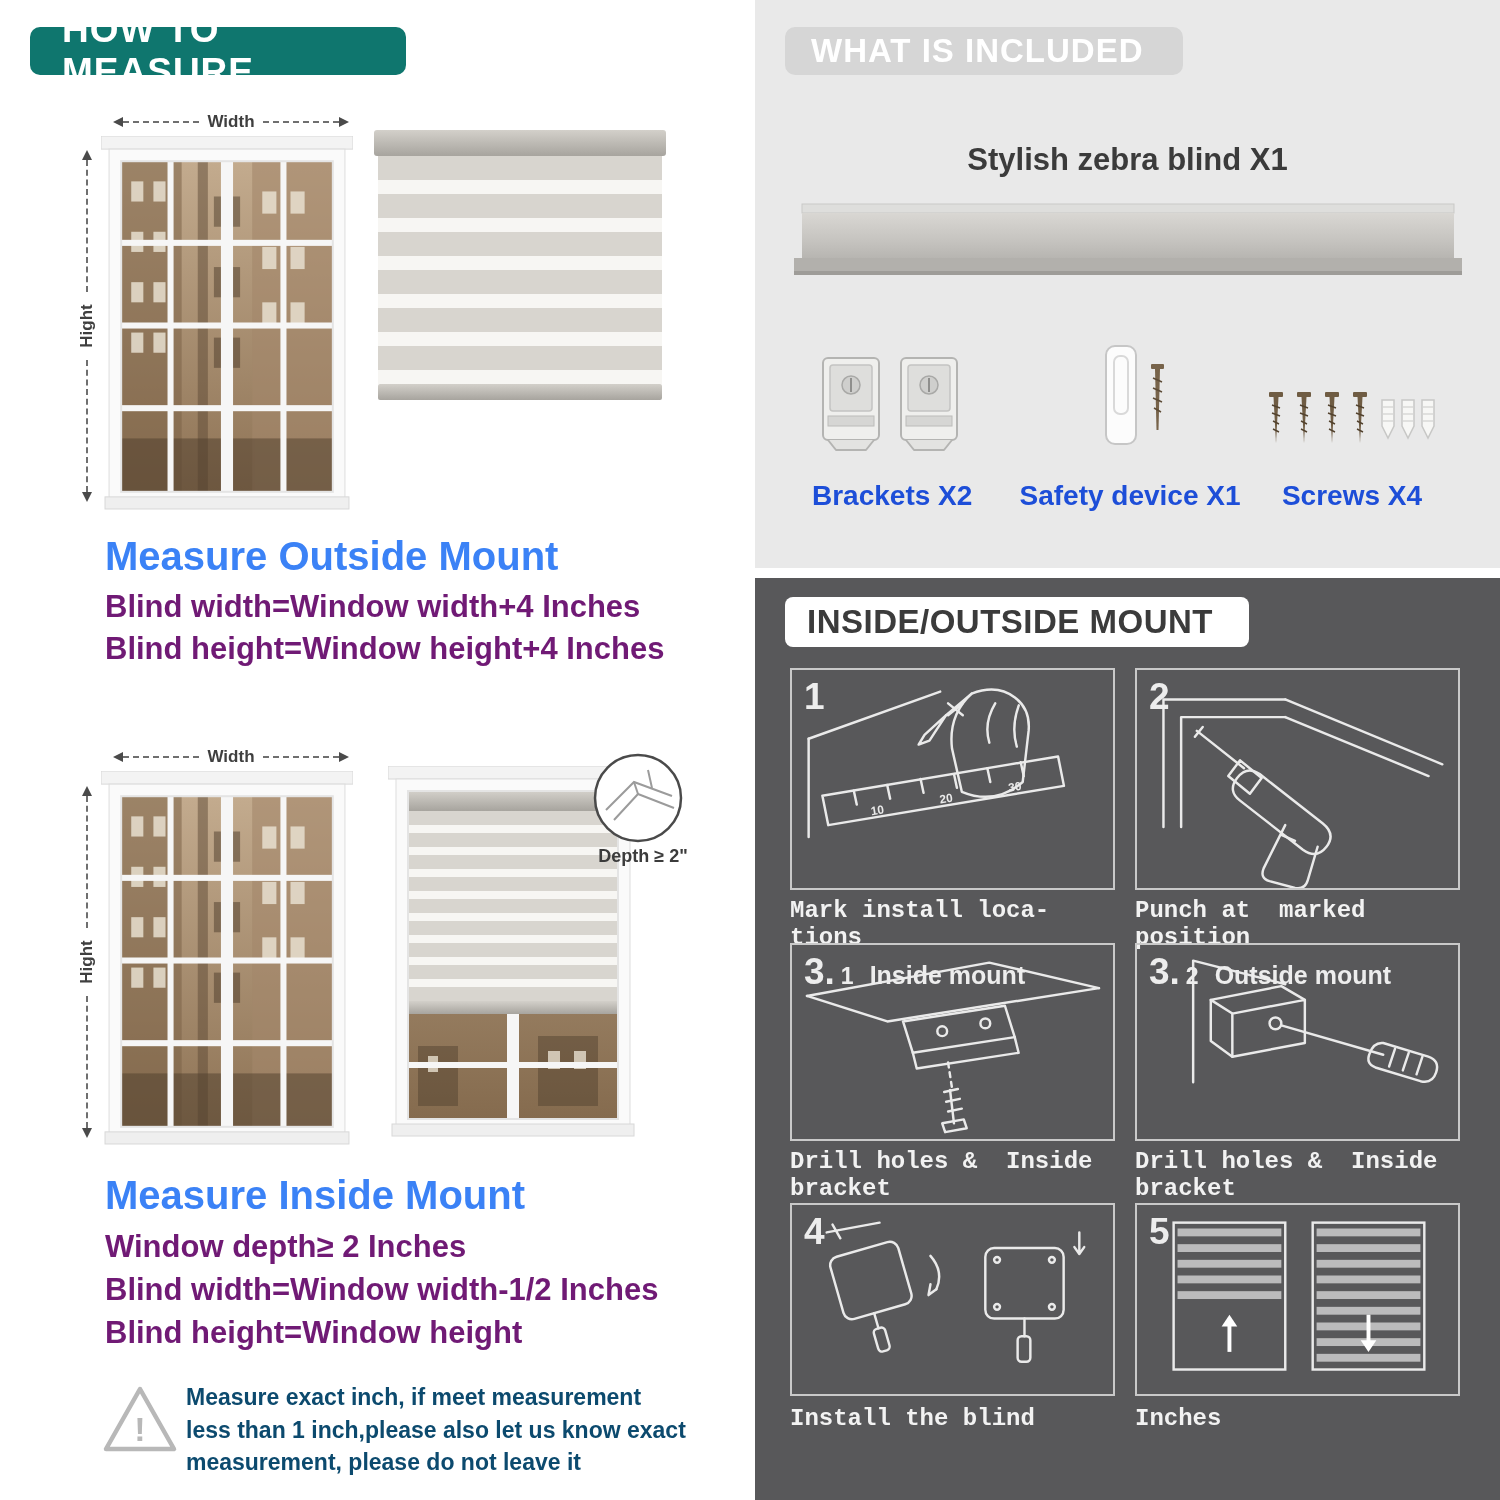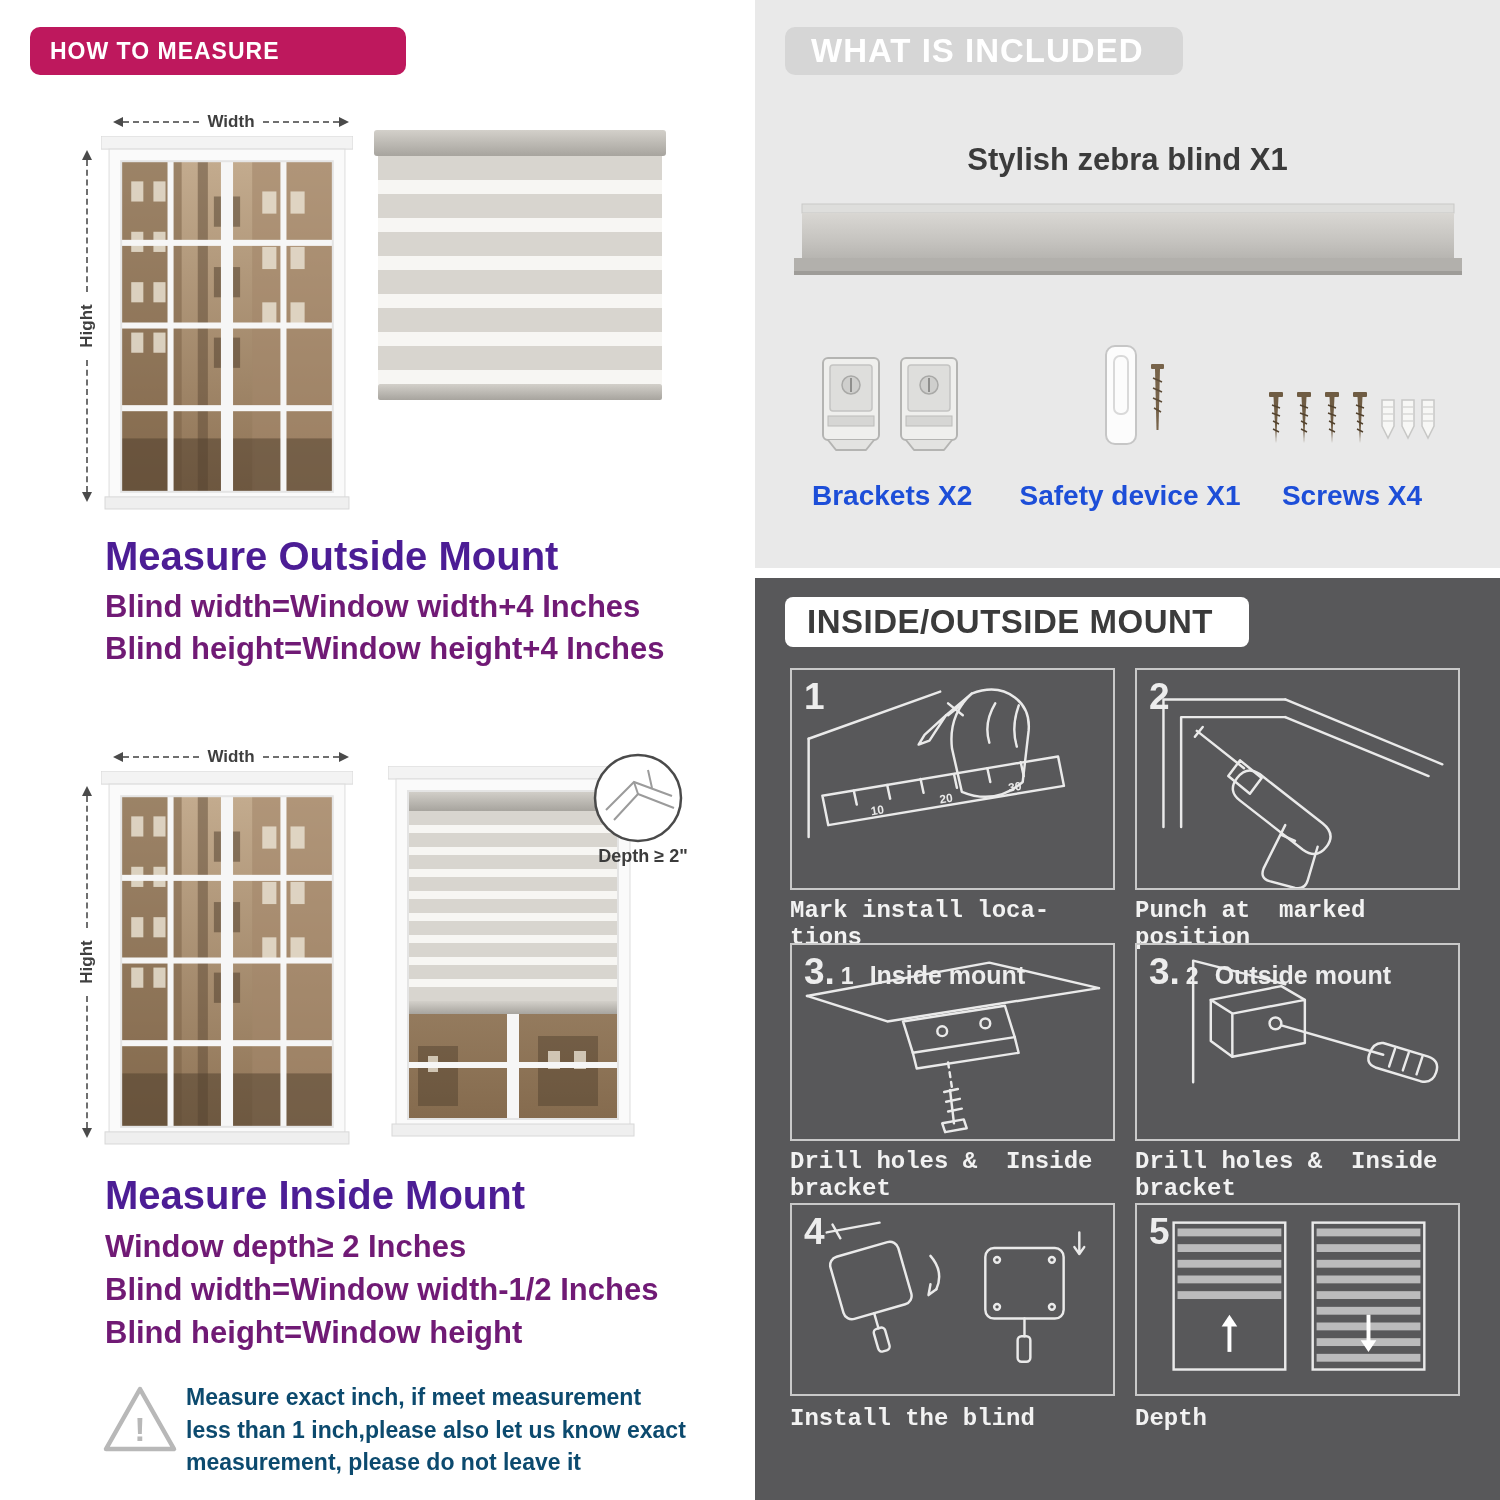"HOW TO MEASURE" .pill-gray { background: #be185d -> #0f766e; font-size: 23px -> 37px; padding-left: 20px -> 32px }
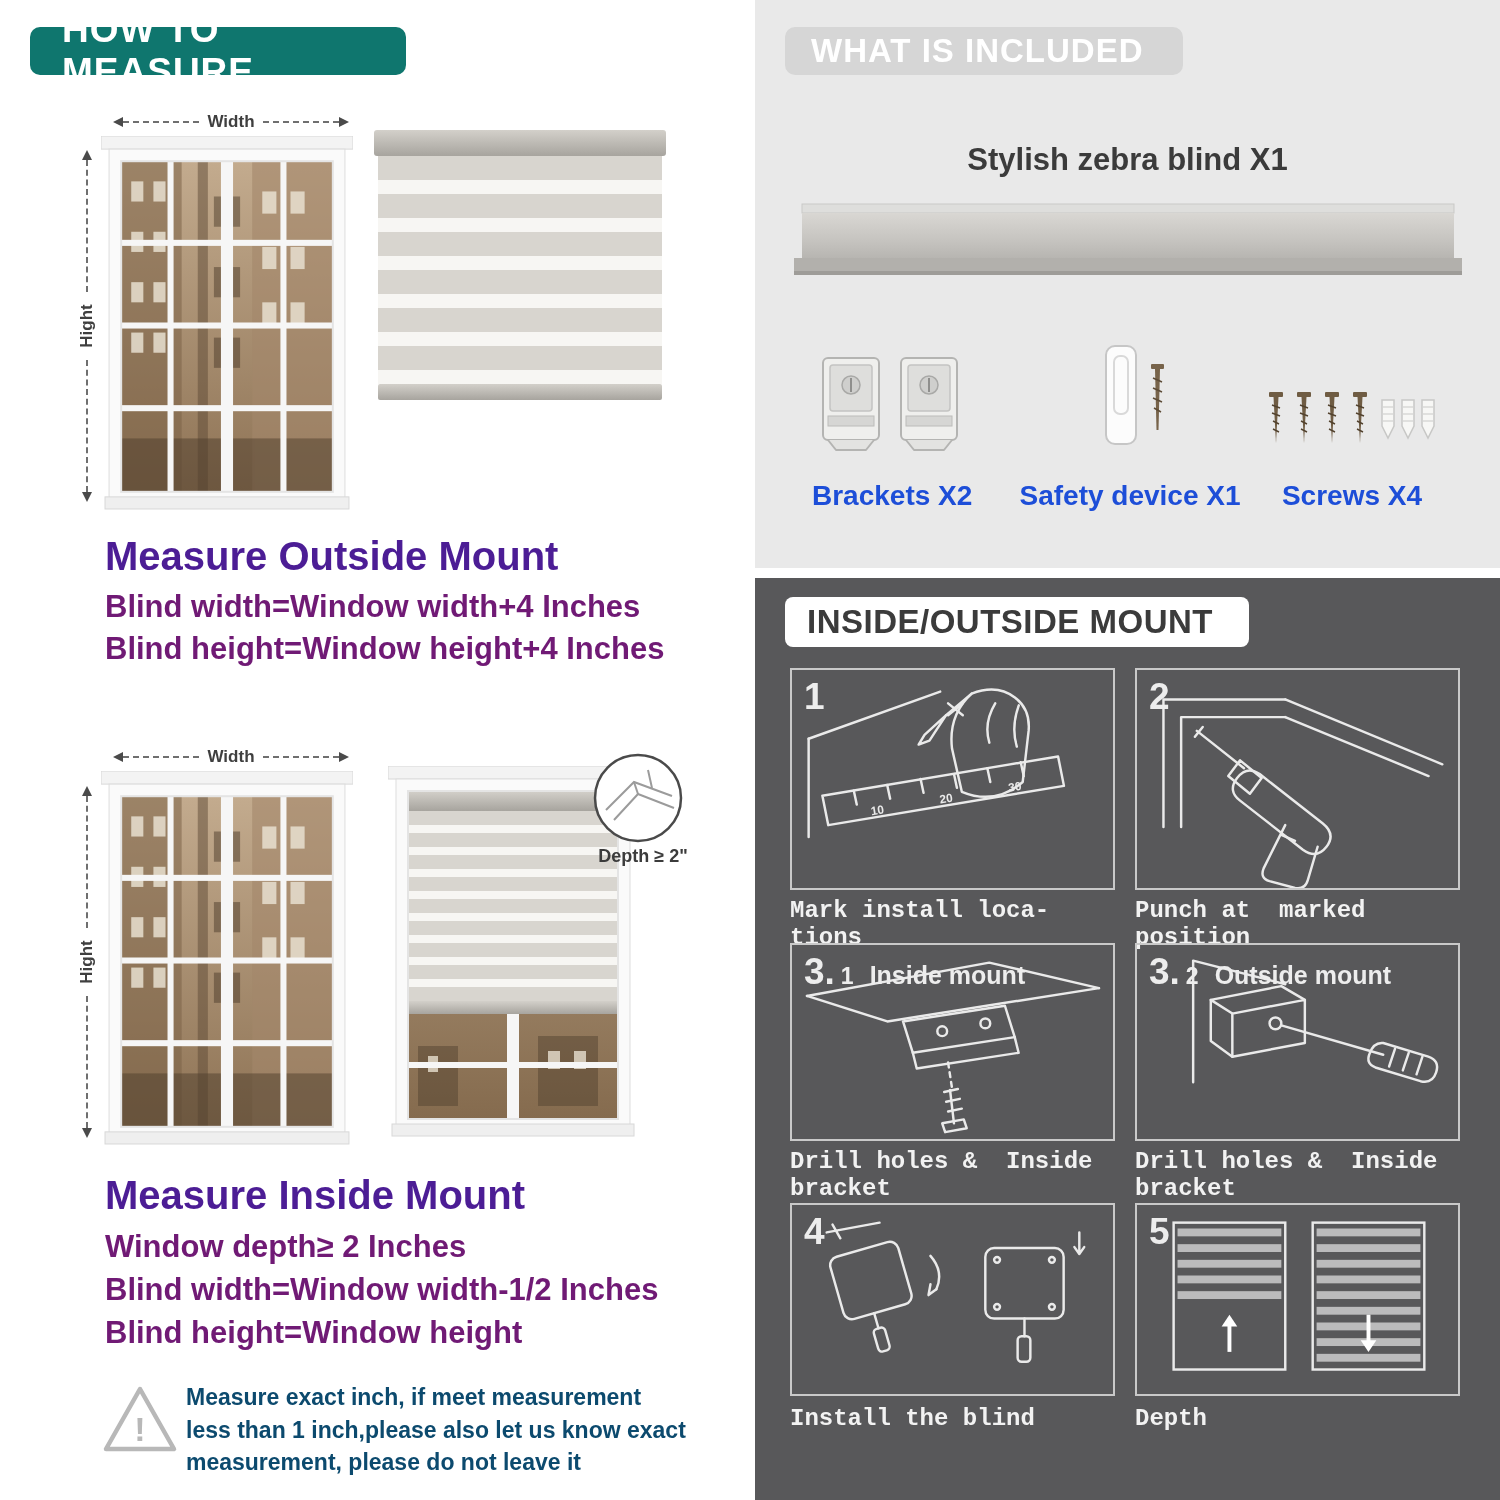"Measure Outside Mount" .h-title { color: #4c1d95 -> #3b82f6 }
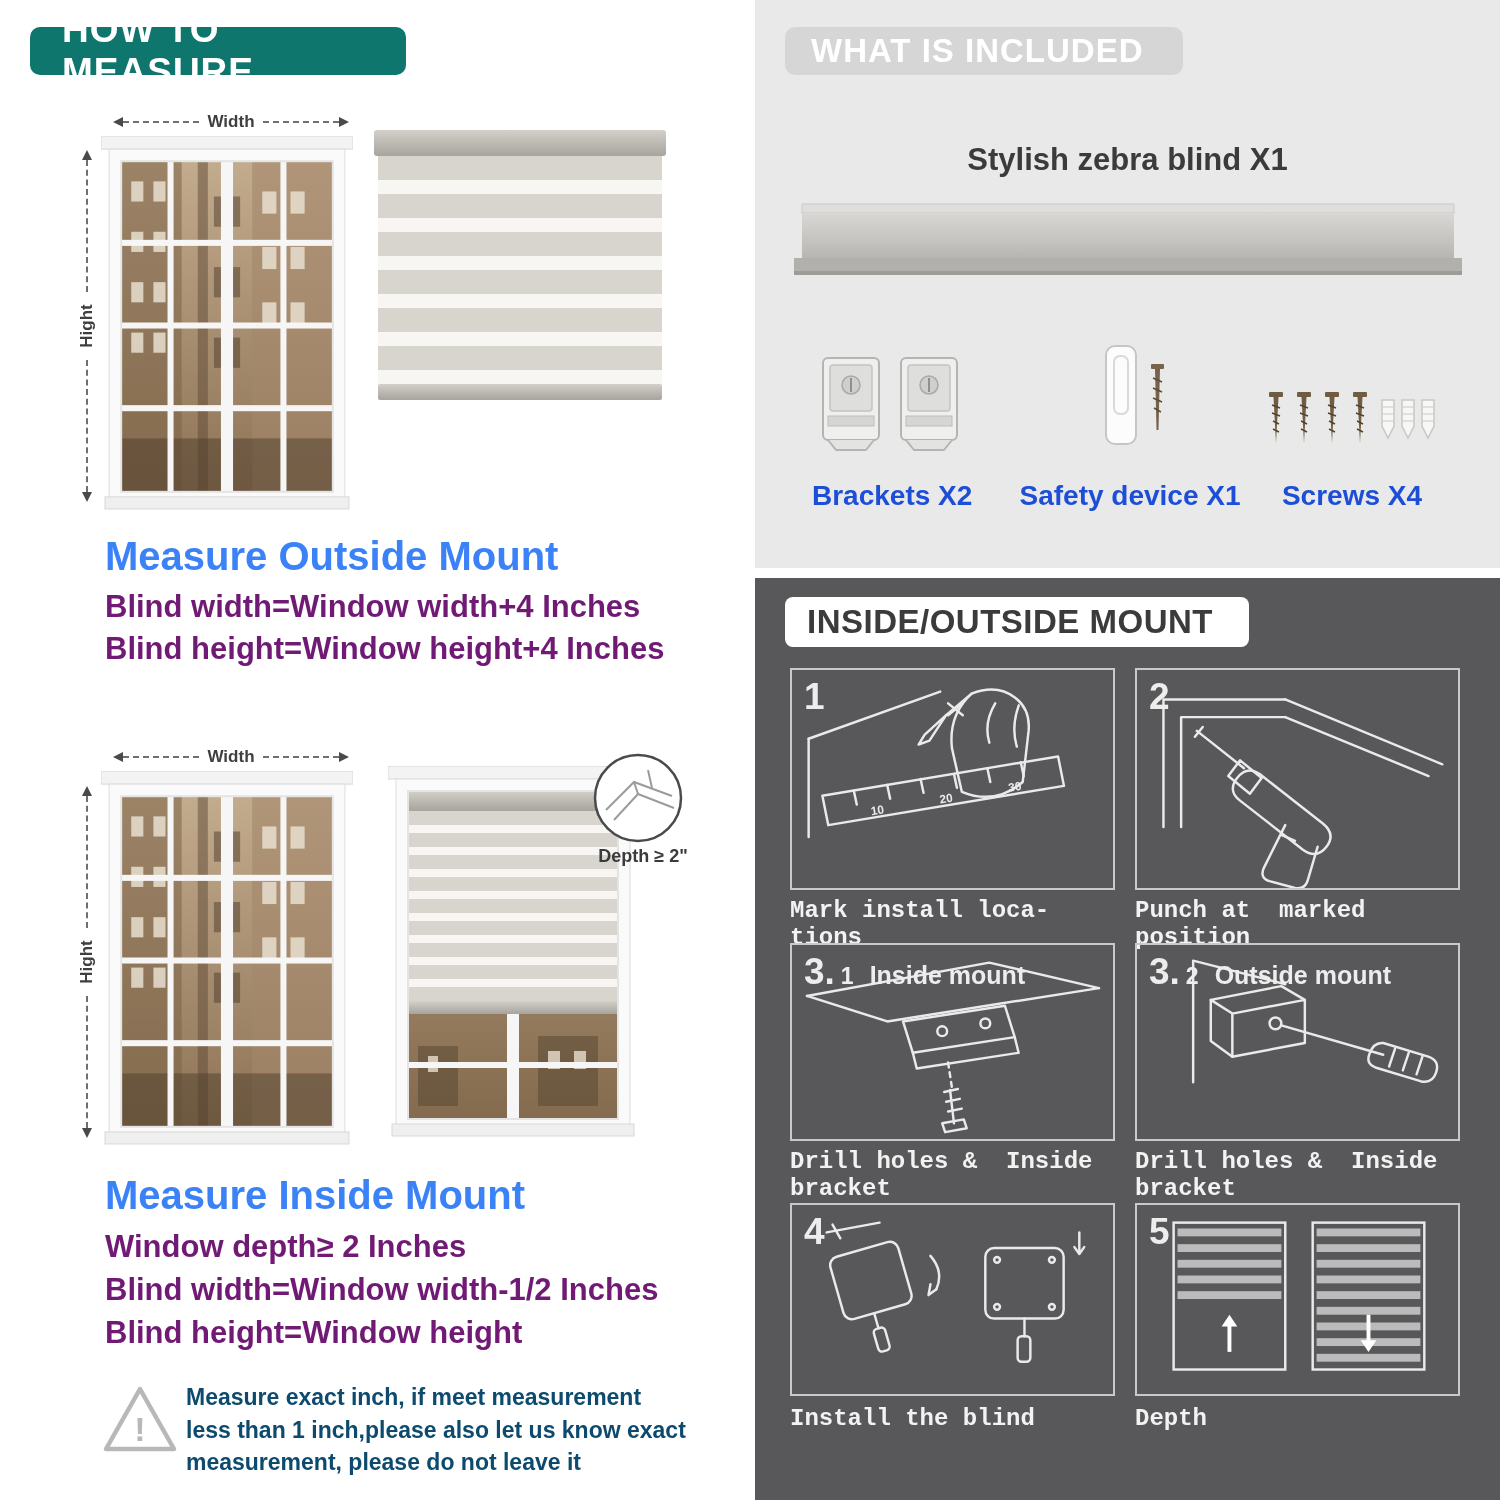"Depth" div.abs { text: Depth -> Inches }
